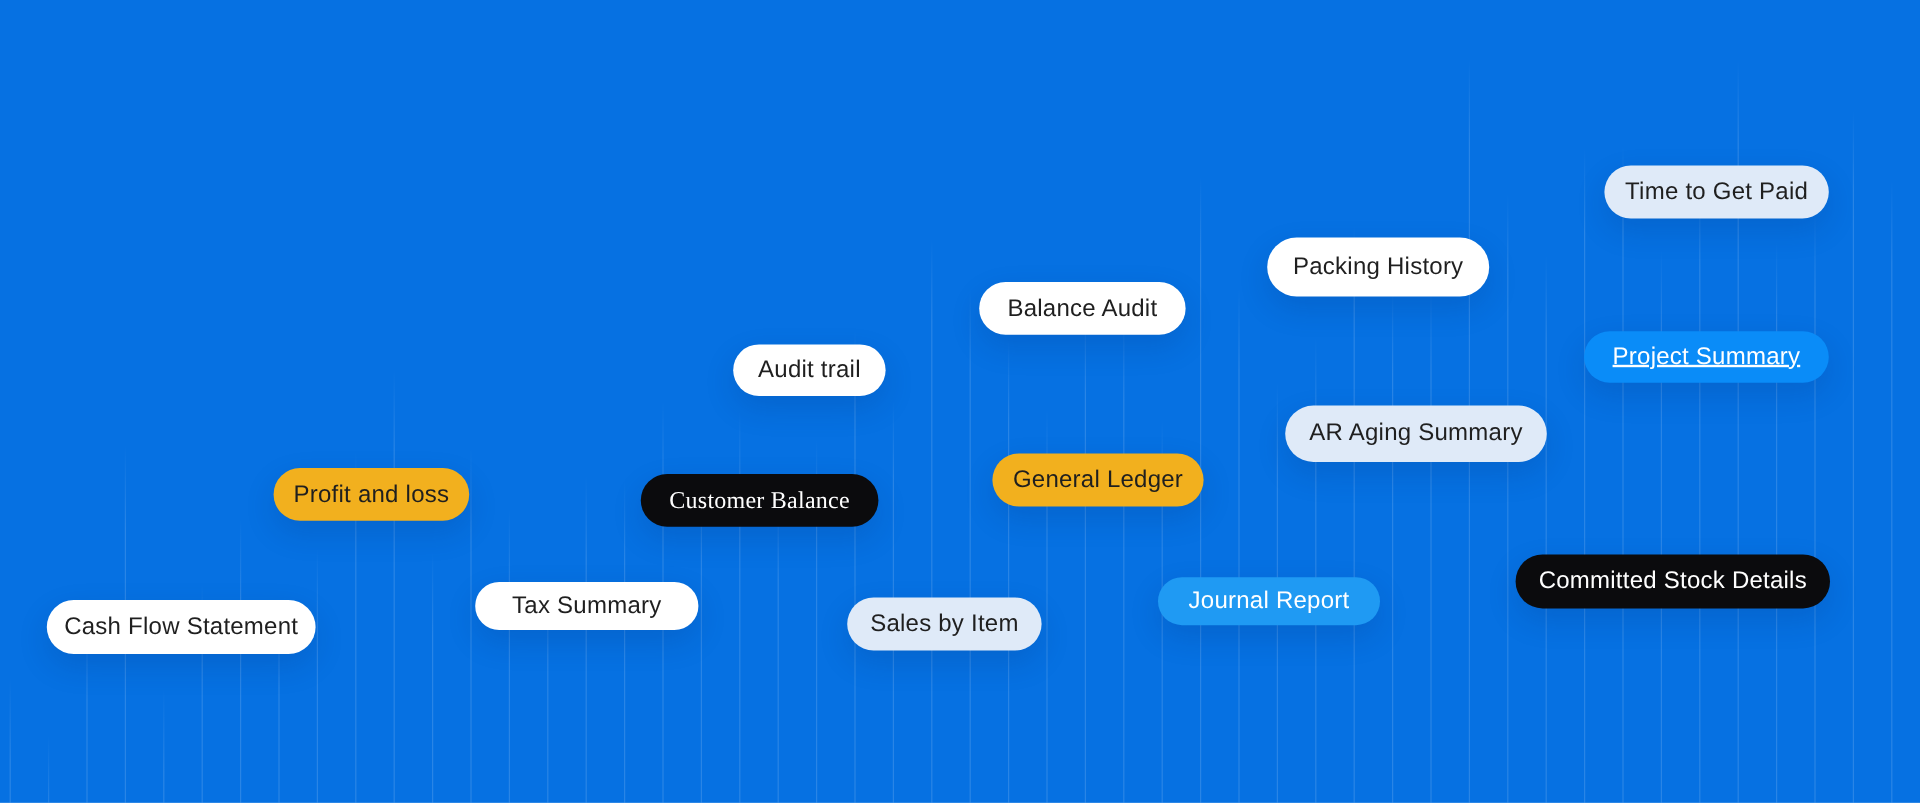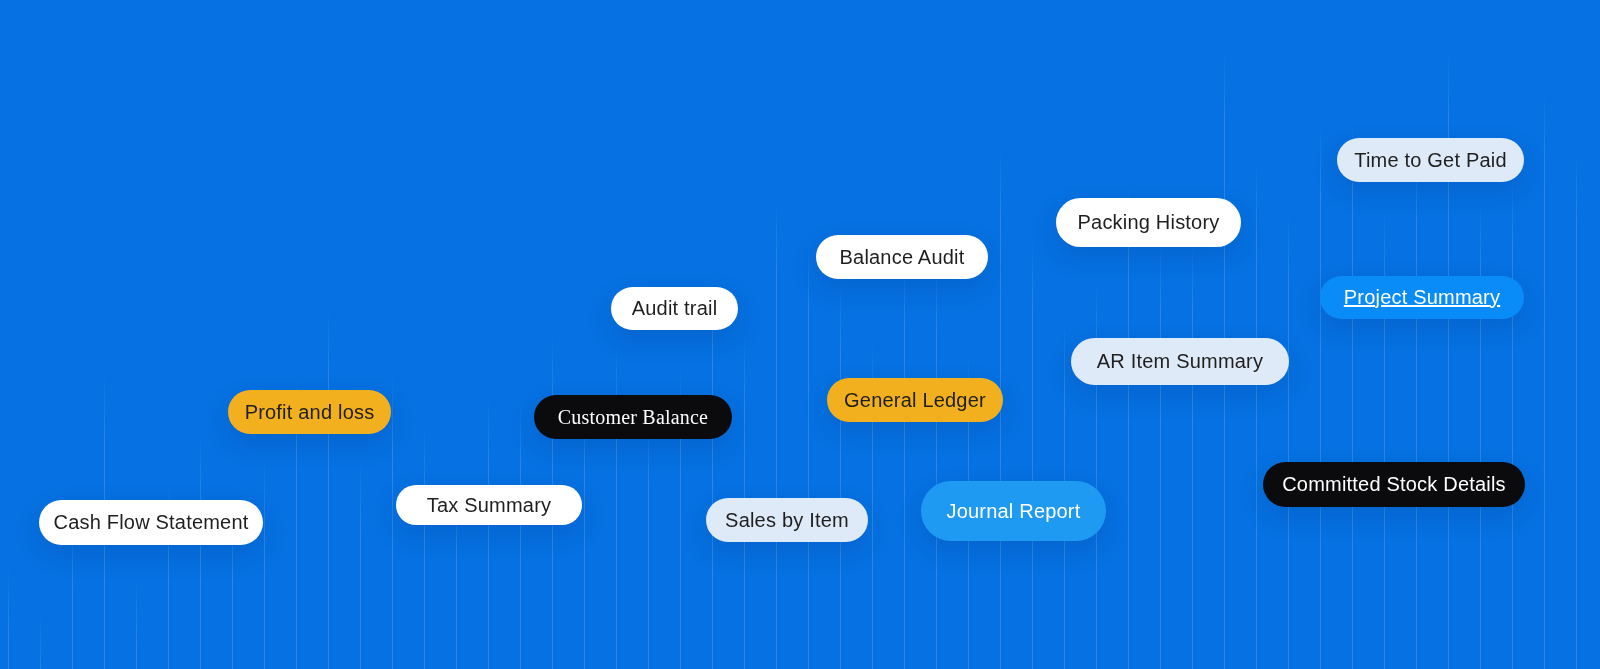"AR Item Summary" div.pill { text: Item -> Aging }
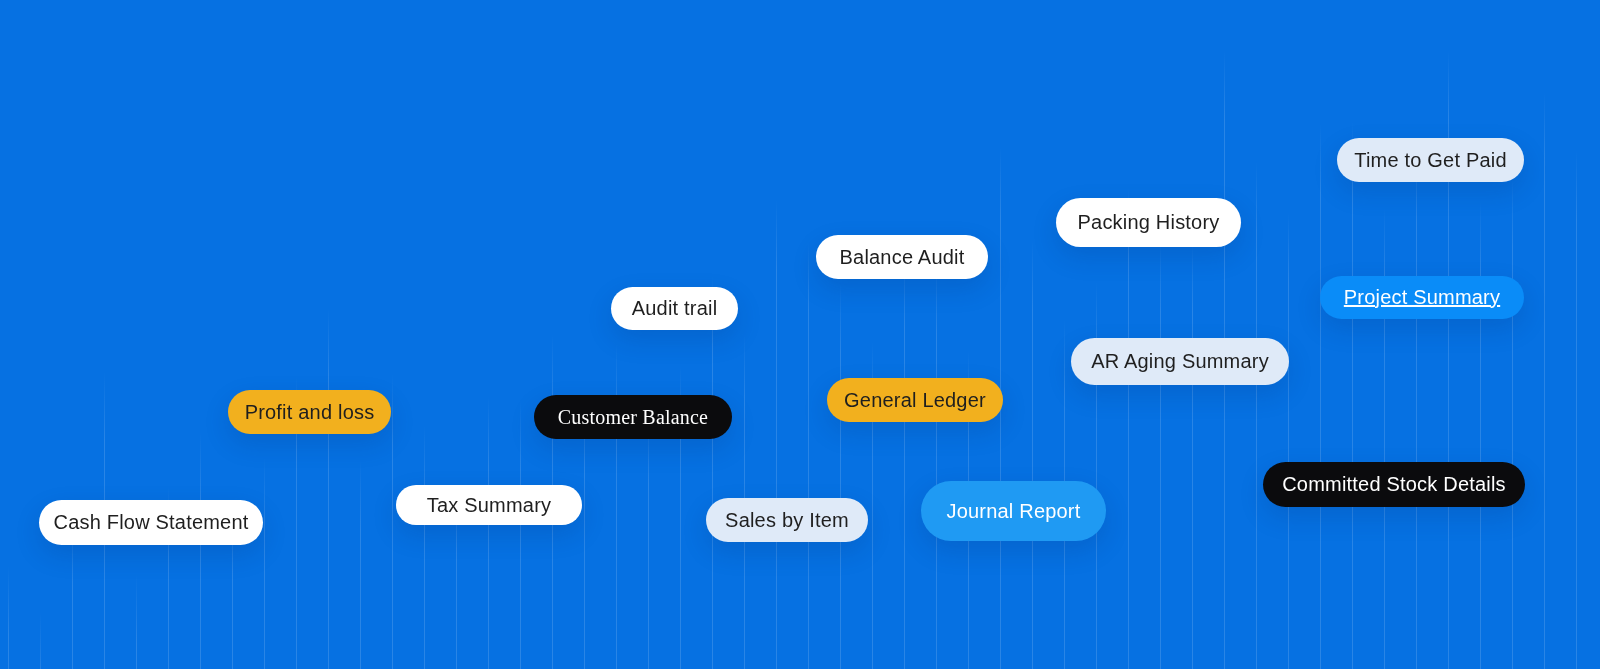"Journal Report" div.pill { height: 60px -> 40px; left: 921px -> 965px }
